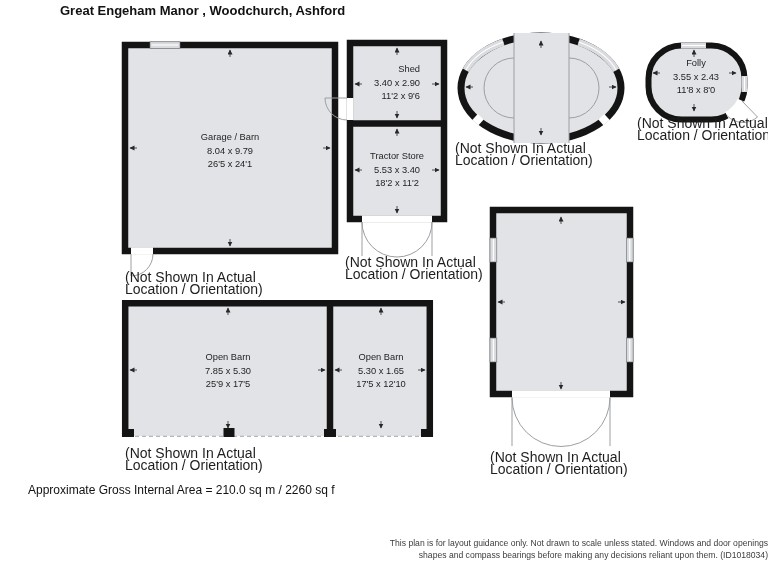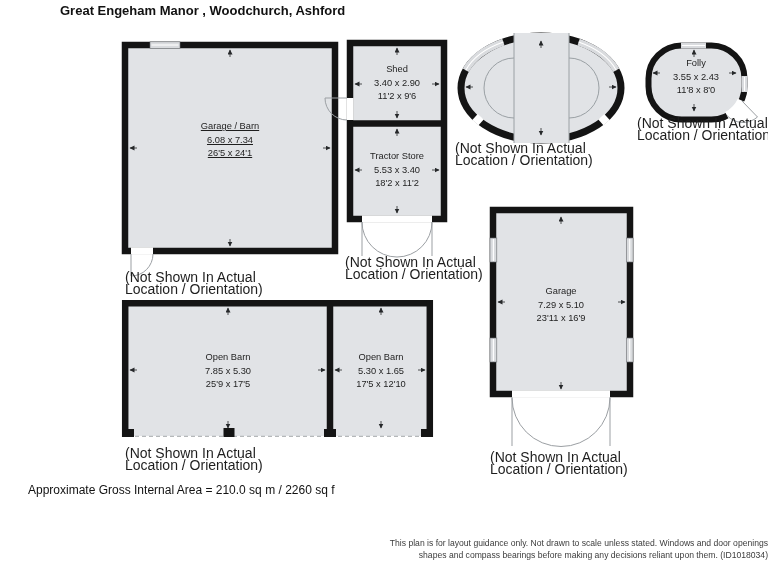"Shed" div.room-label { text-align: none -> right }
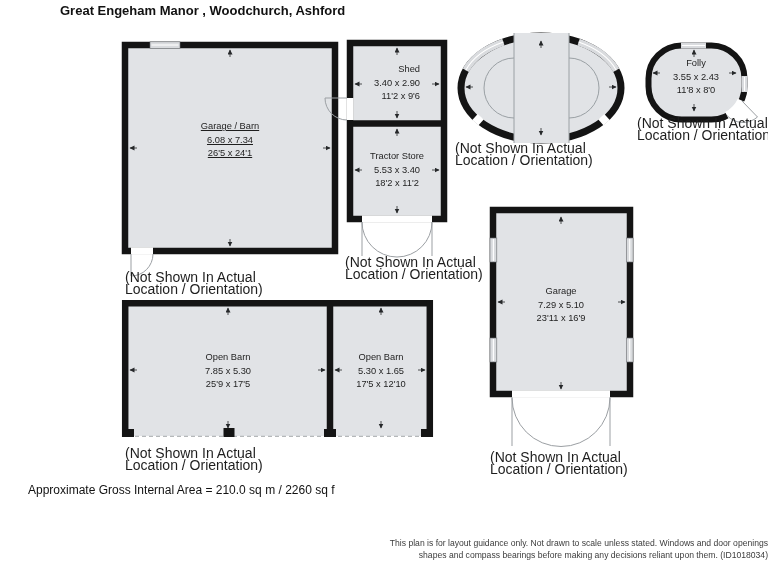"Garage / Barn" div.room-label { text-decoration: underline -> none; top: 120px -> 131px }
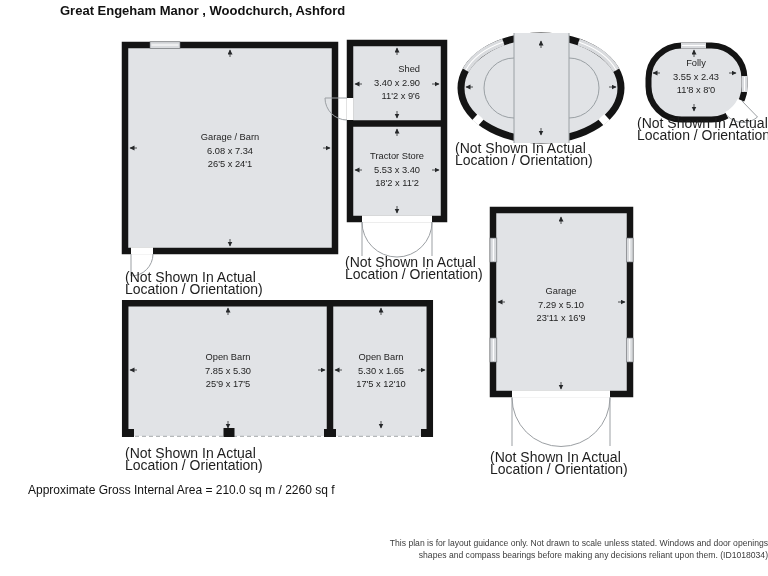"6.08 x 7.34" div { text: 6.08 x 7.34 -> 8.04 x 9.79 }
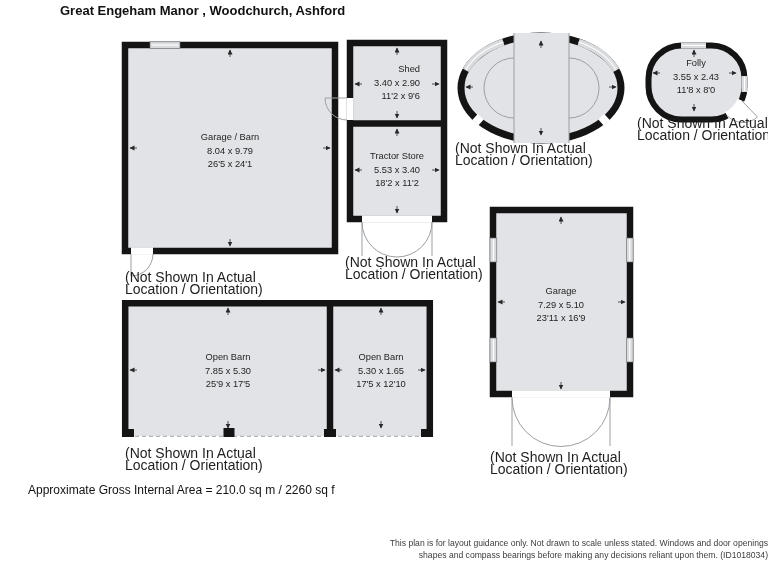"Garage" div.room-label { html: <div> <div>Garage</div> <div>7.29 x 5.10</div> <div>23'11 x 16'9</div> </div> -> none }
